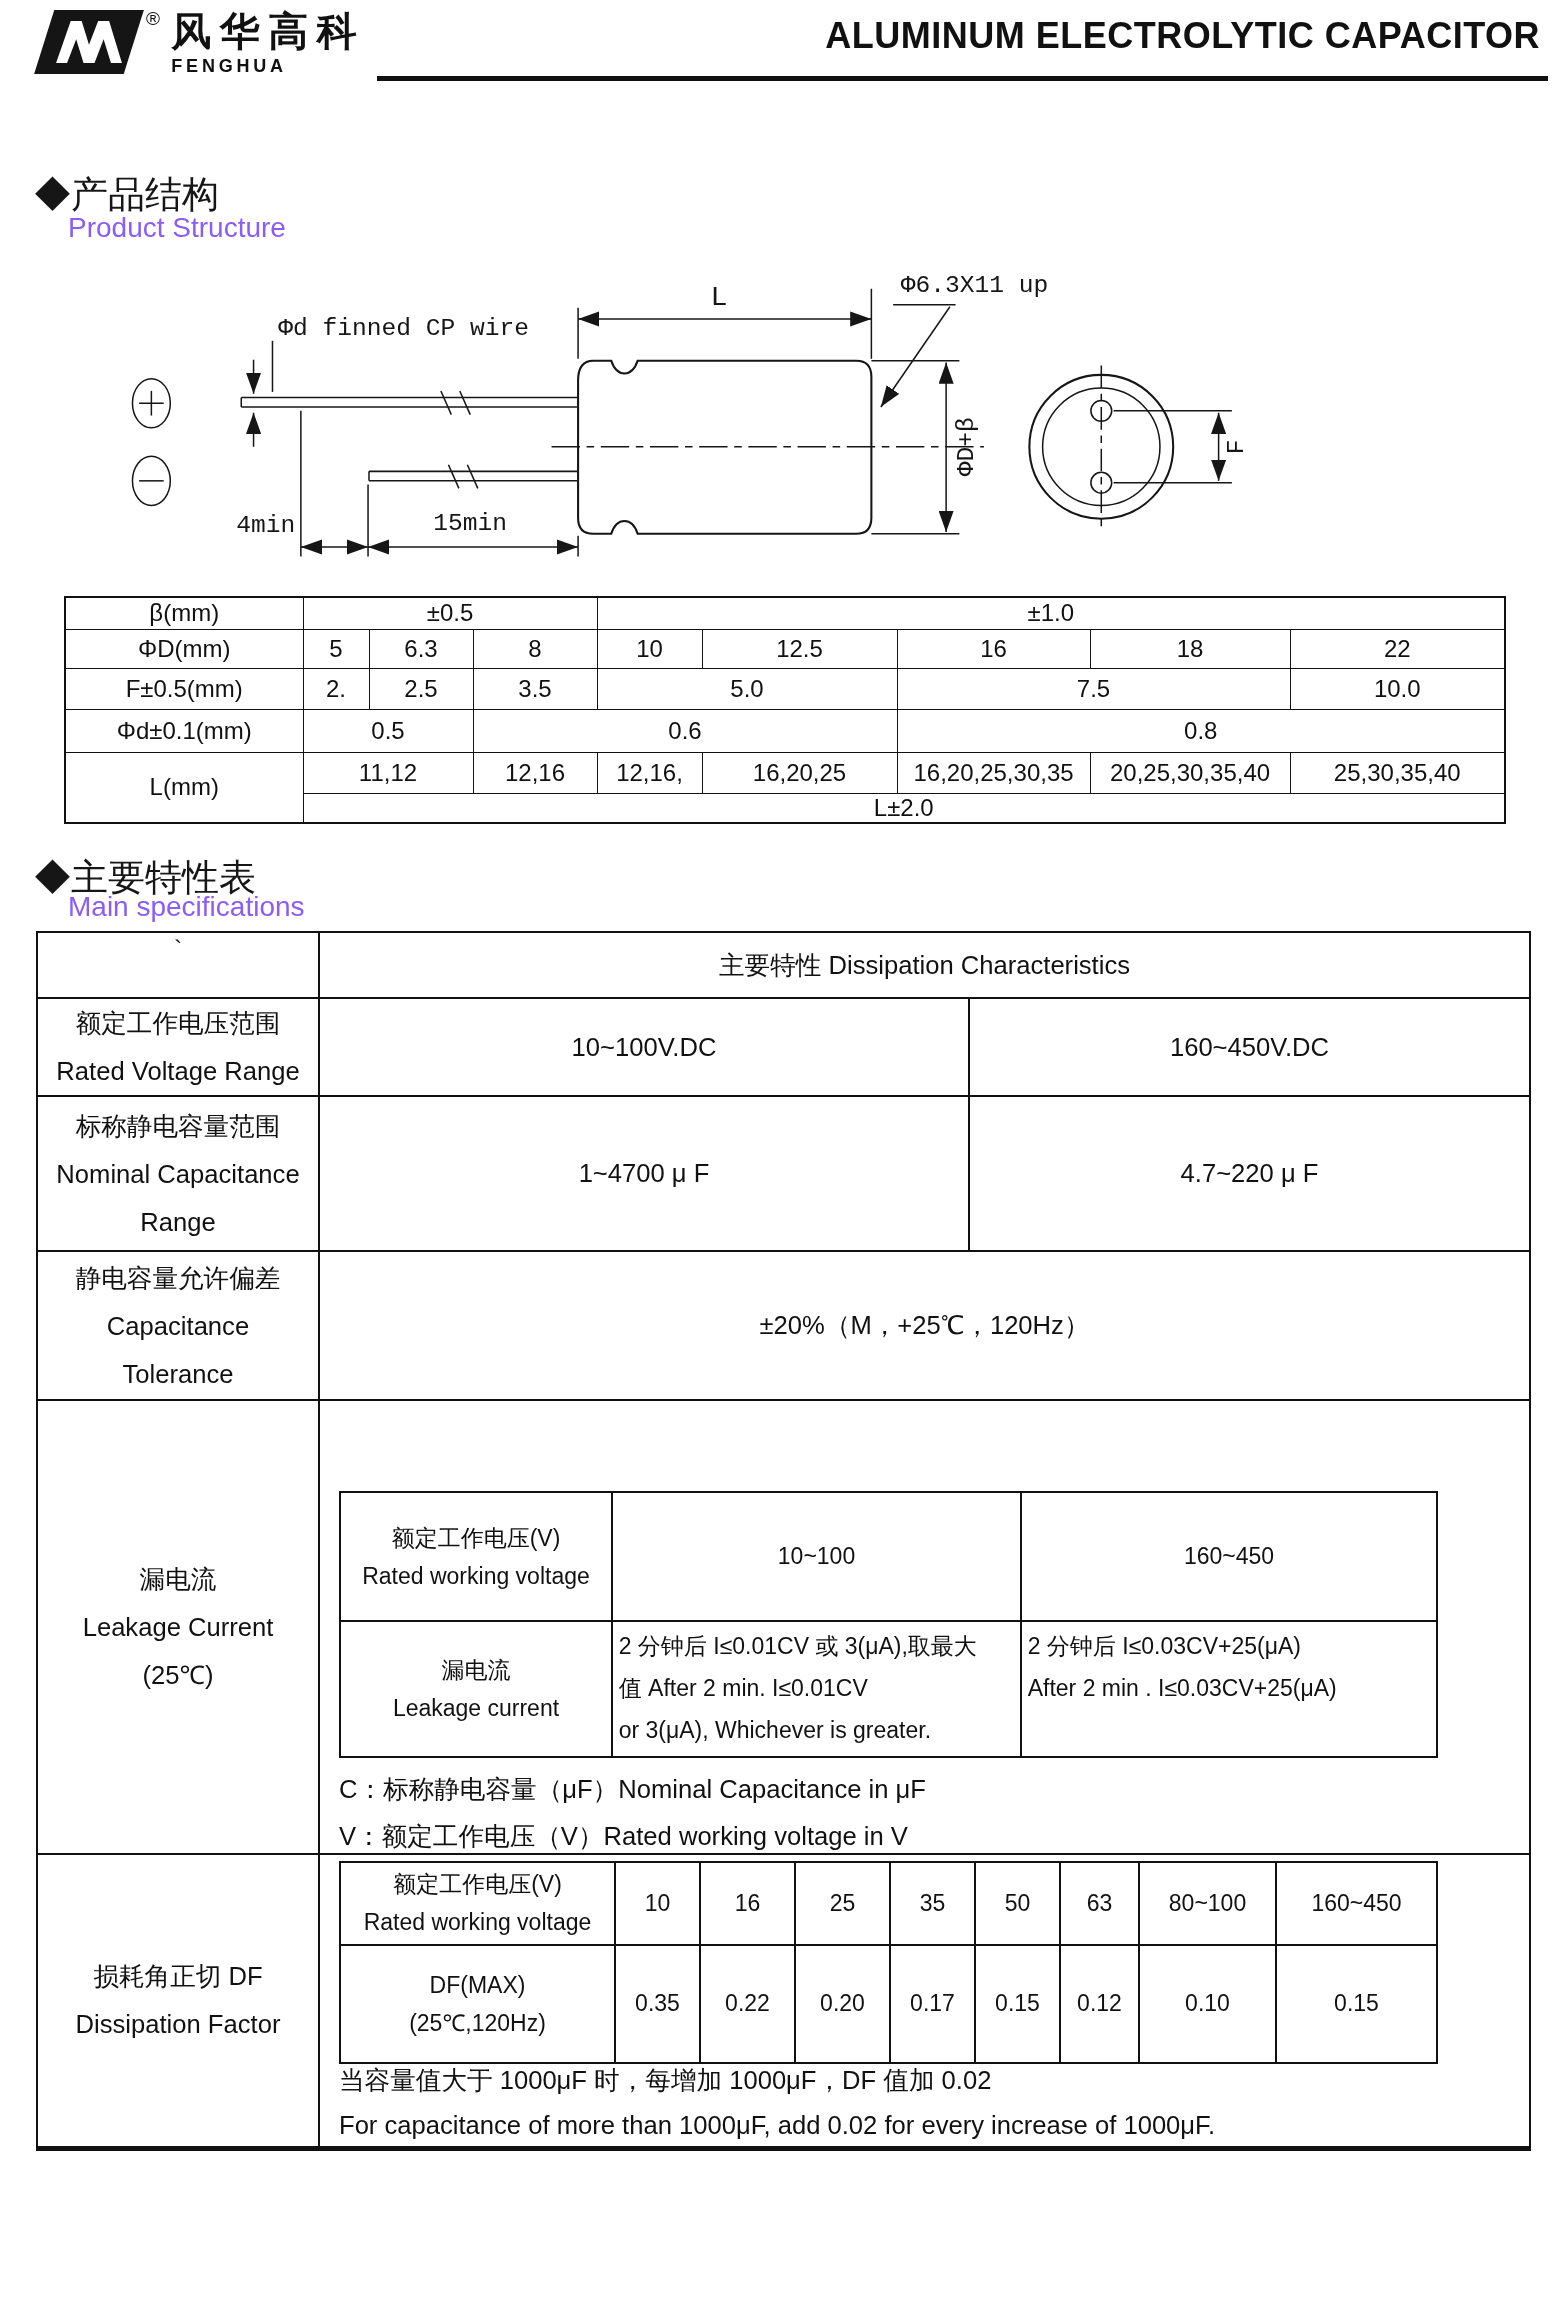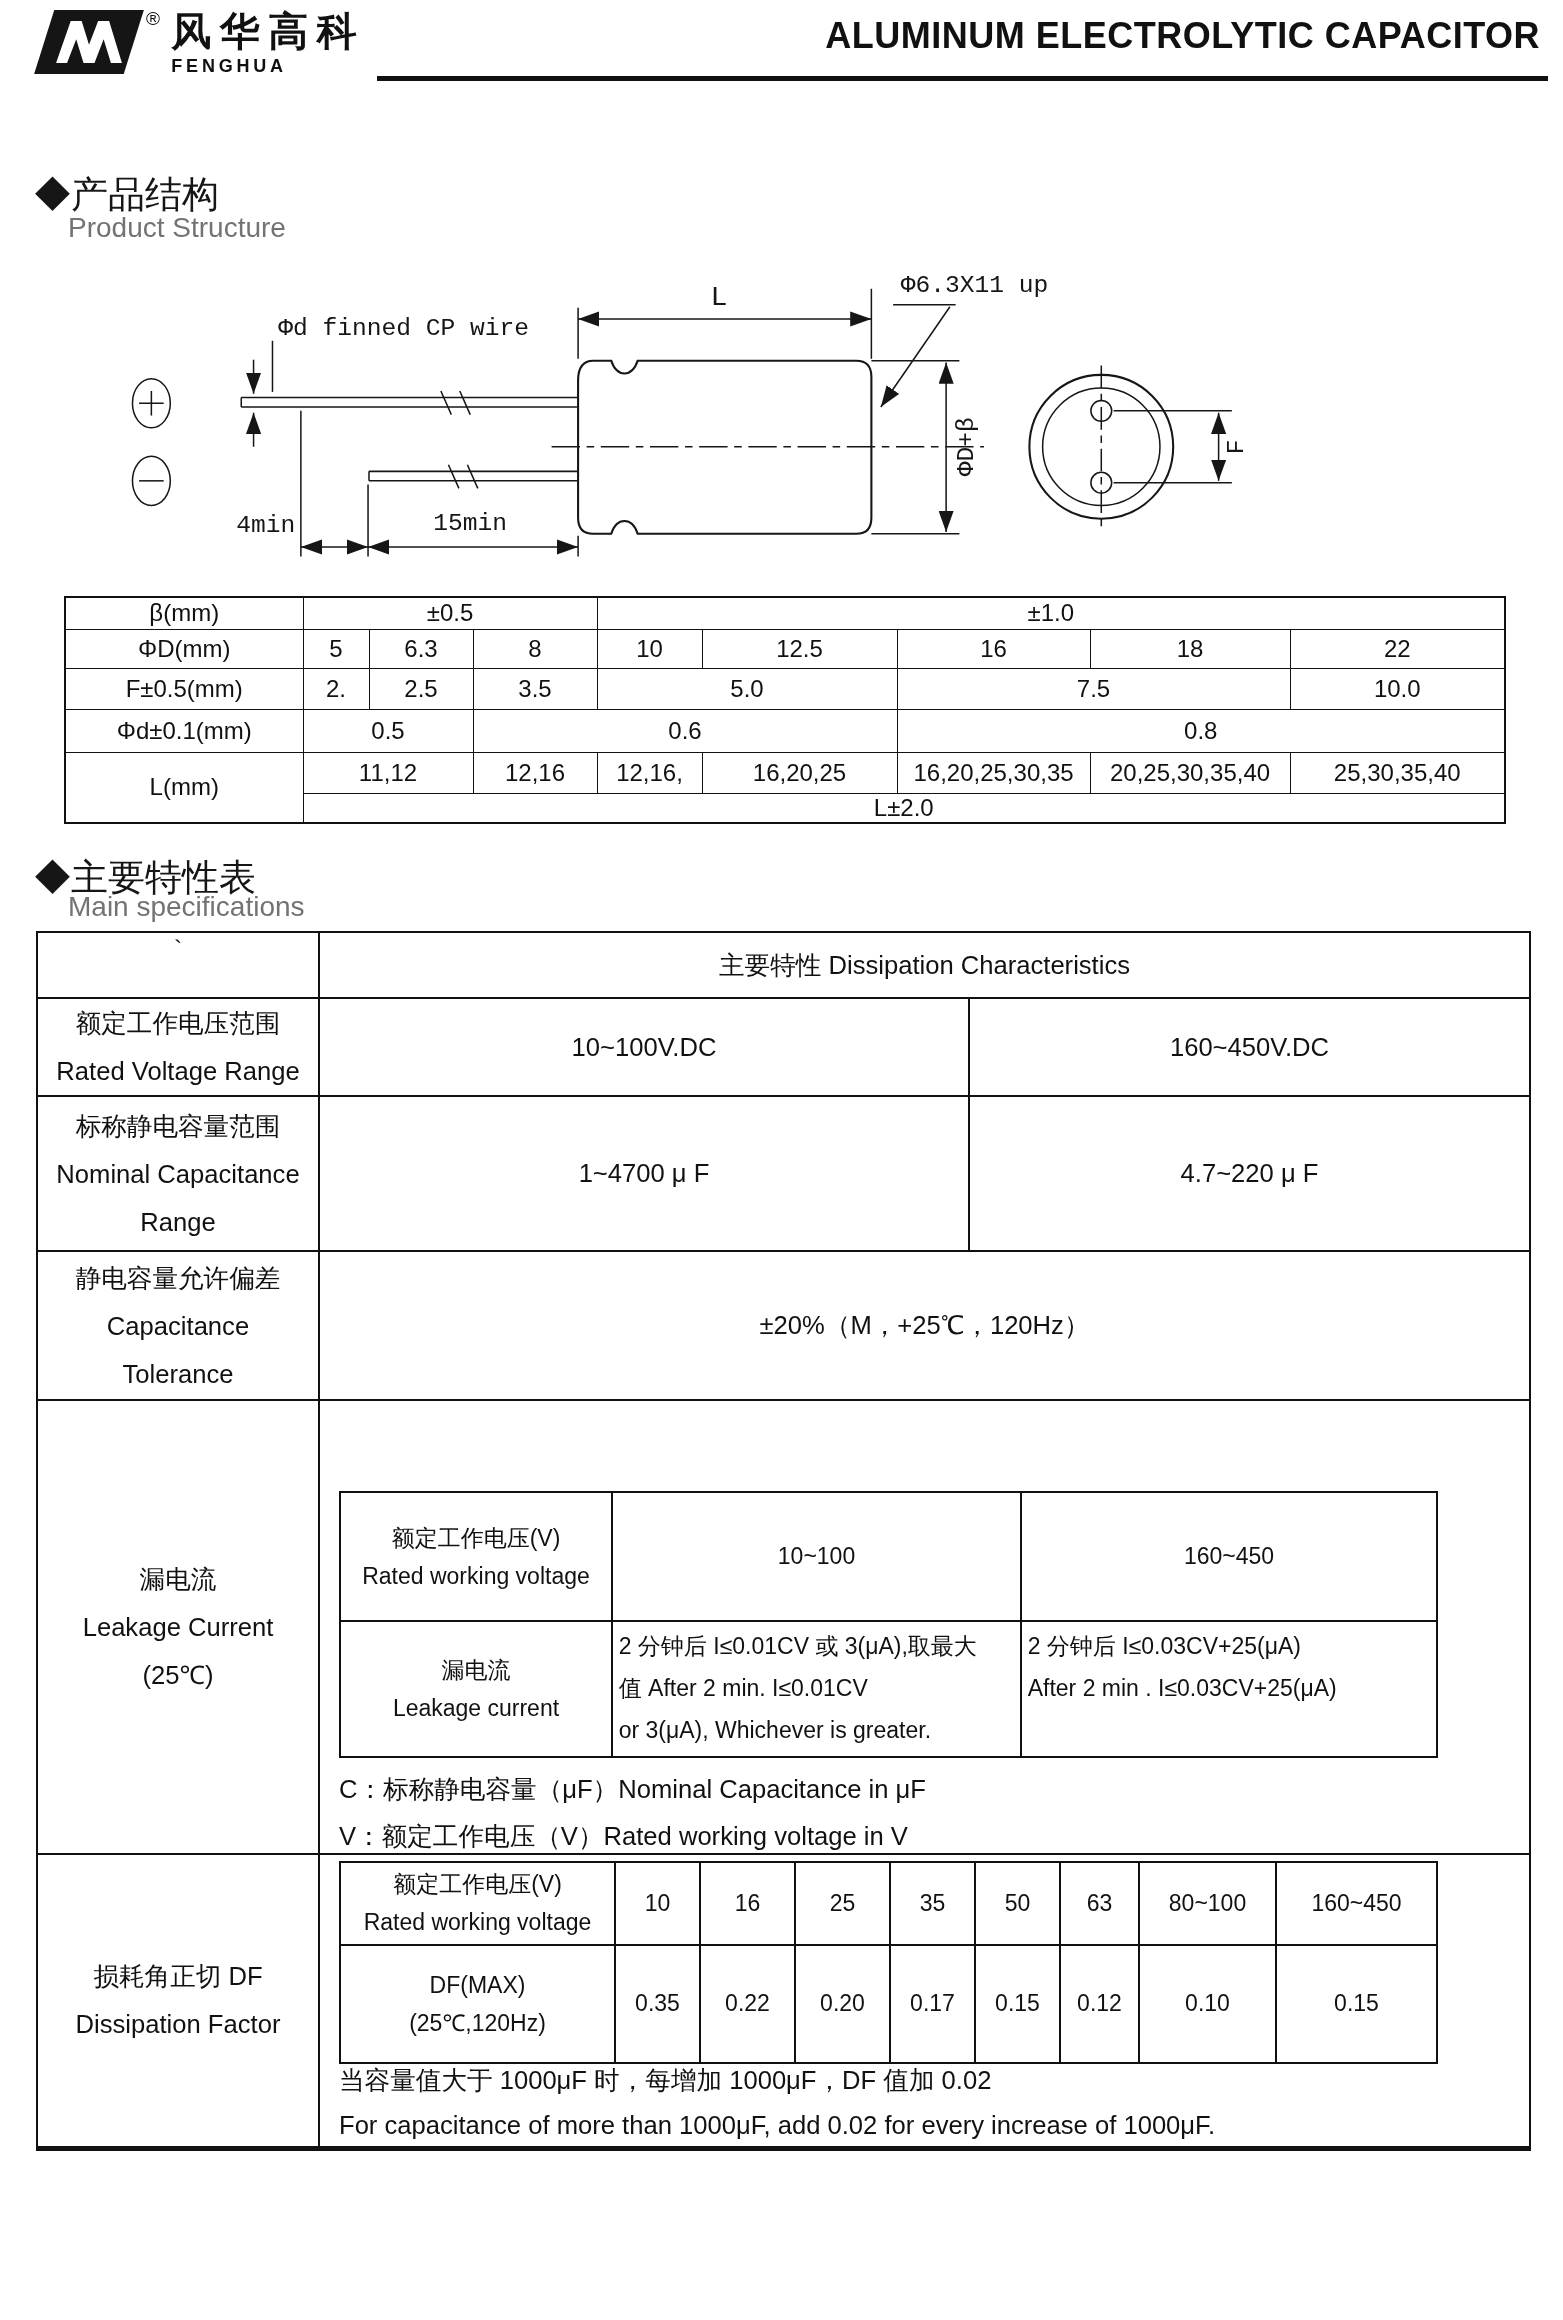"Product Structure" .sec-en { color: #737373 -> #8b5cf6 }
